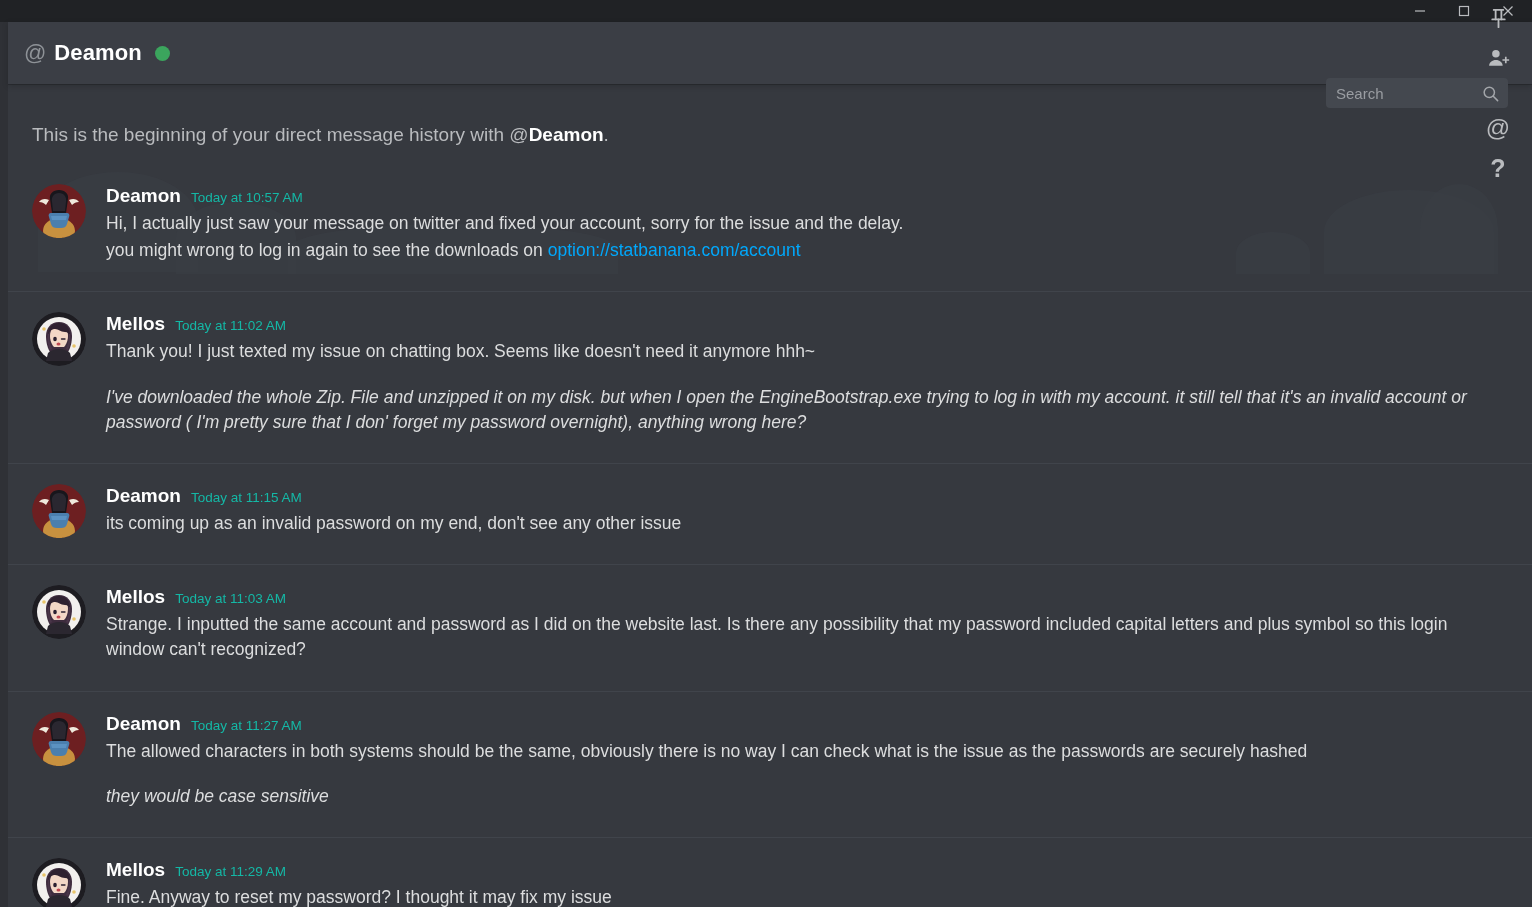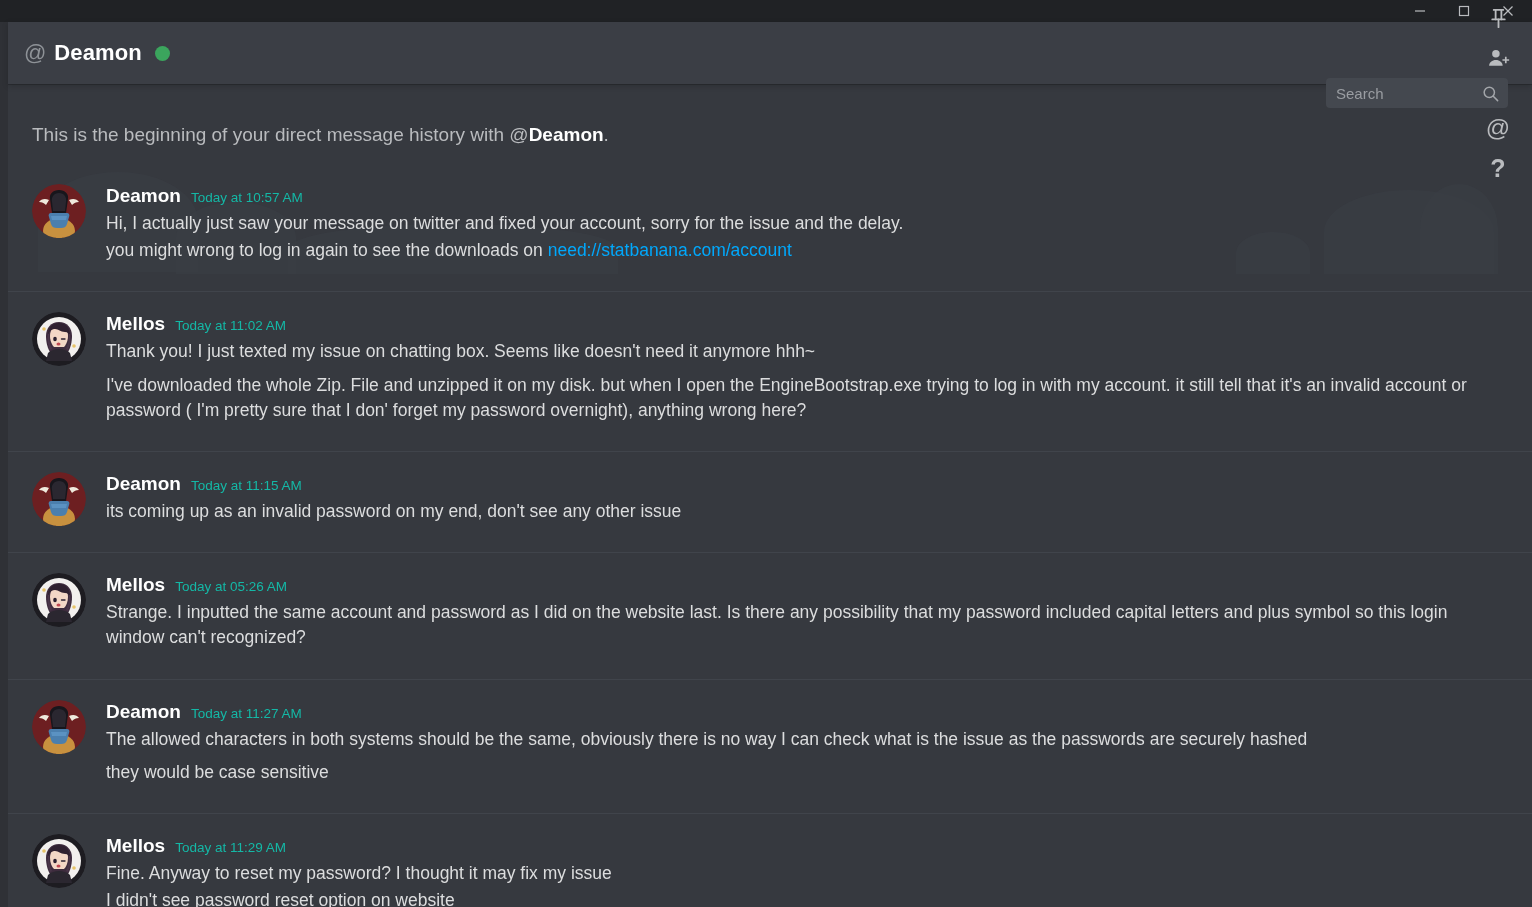"need://statbanana.com/account" span.msg-link { text: need://statbanana.com/account -> option://statbanana.com/account }
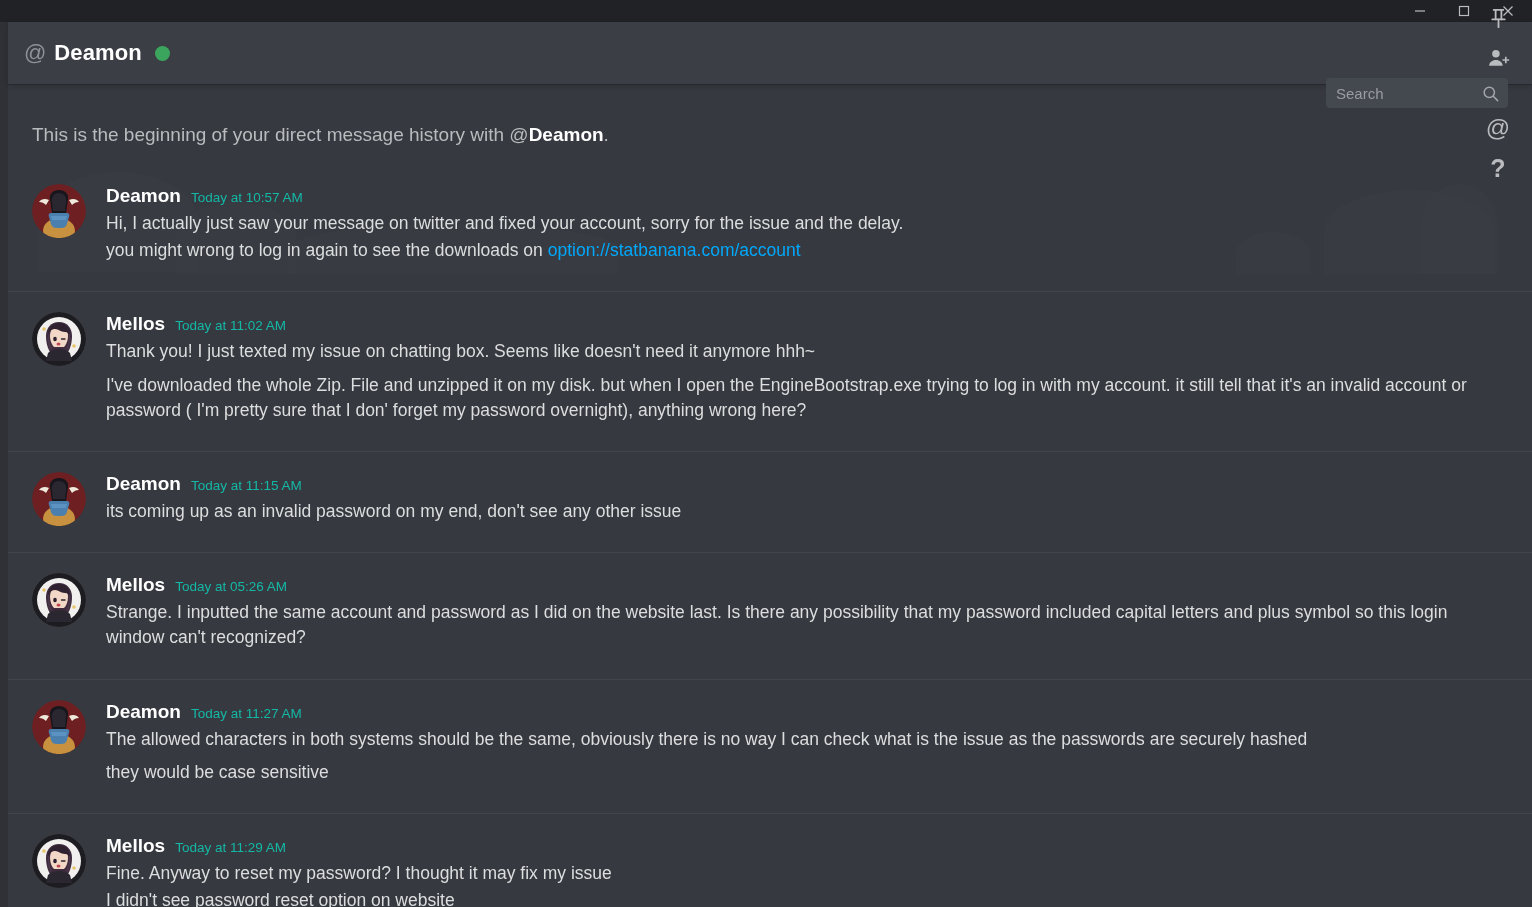"I've downloaded the whole Zip." .msg-line.gap { font-style: none -> italic; margin-top: 8px -> 20px }
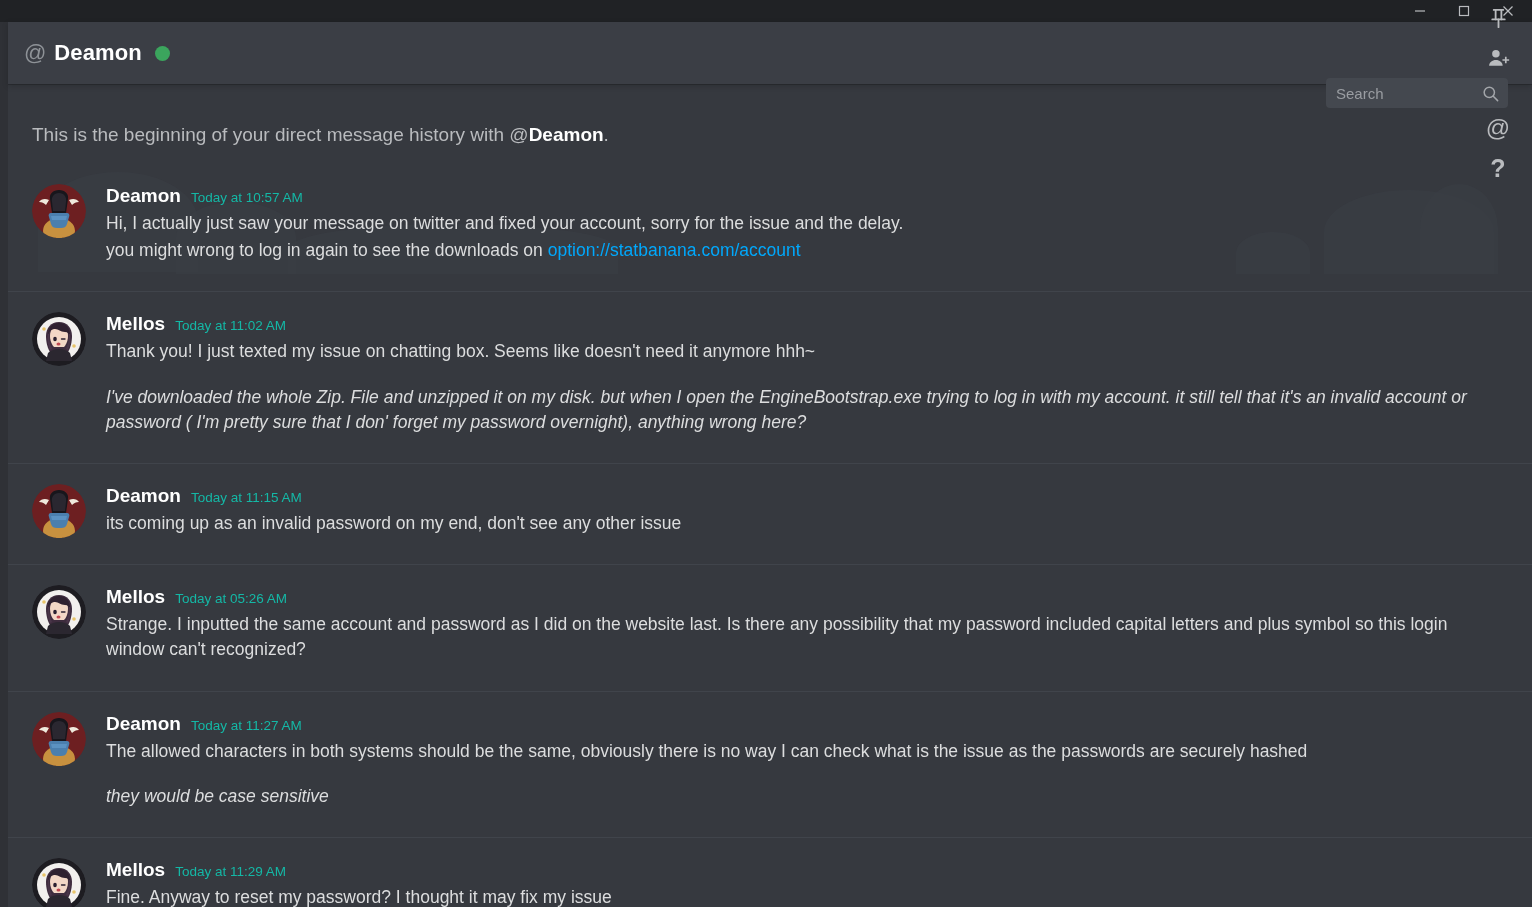"Today at 05:26 AM" span.timestamp { text: 05:26 -> 11:03 }
